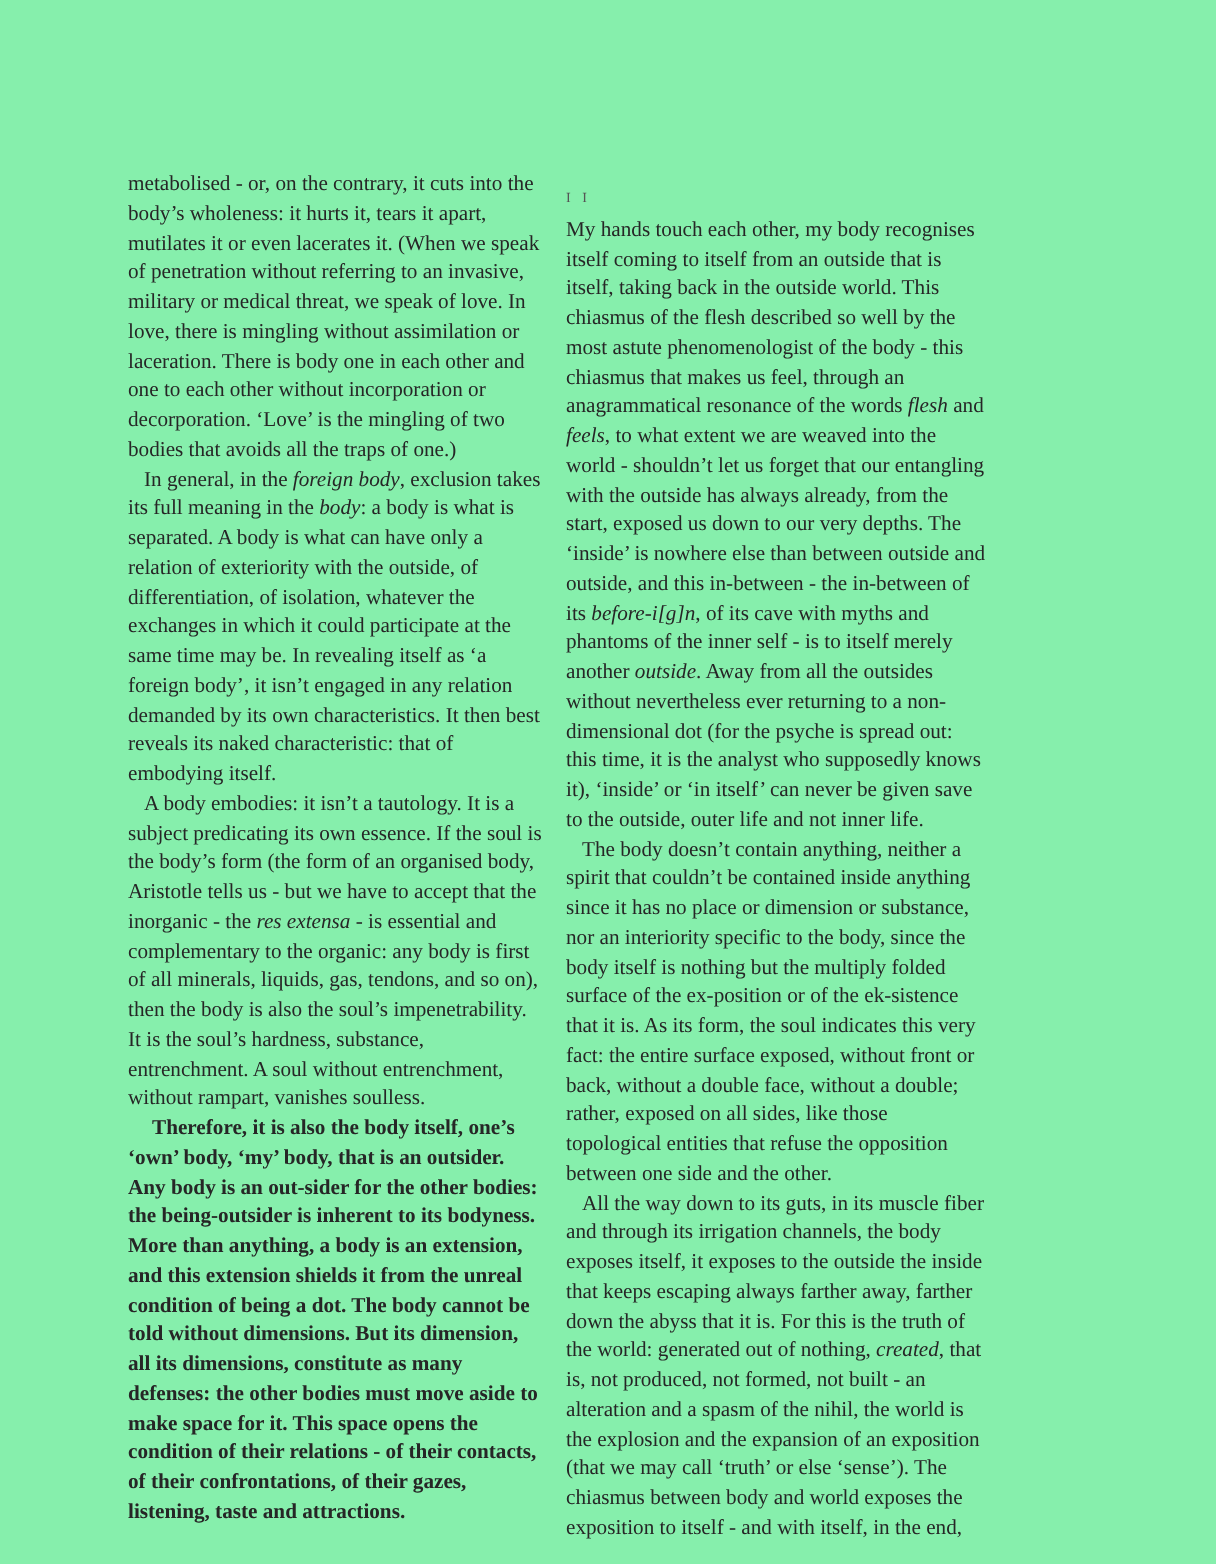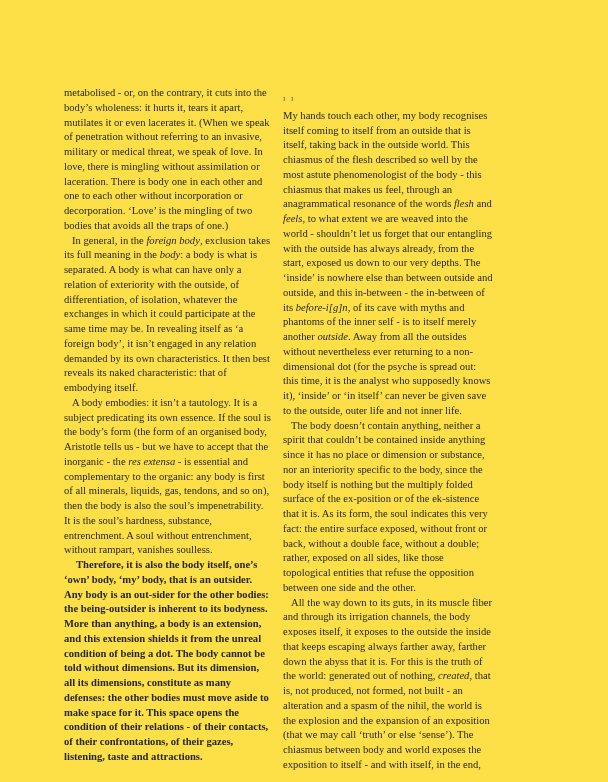"metabolised - or, on the" .page { background: #fde047 -> #86efac }
